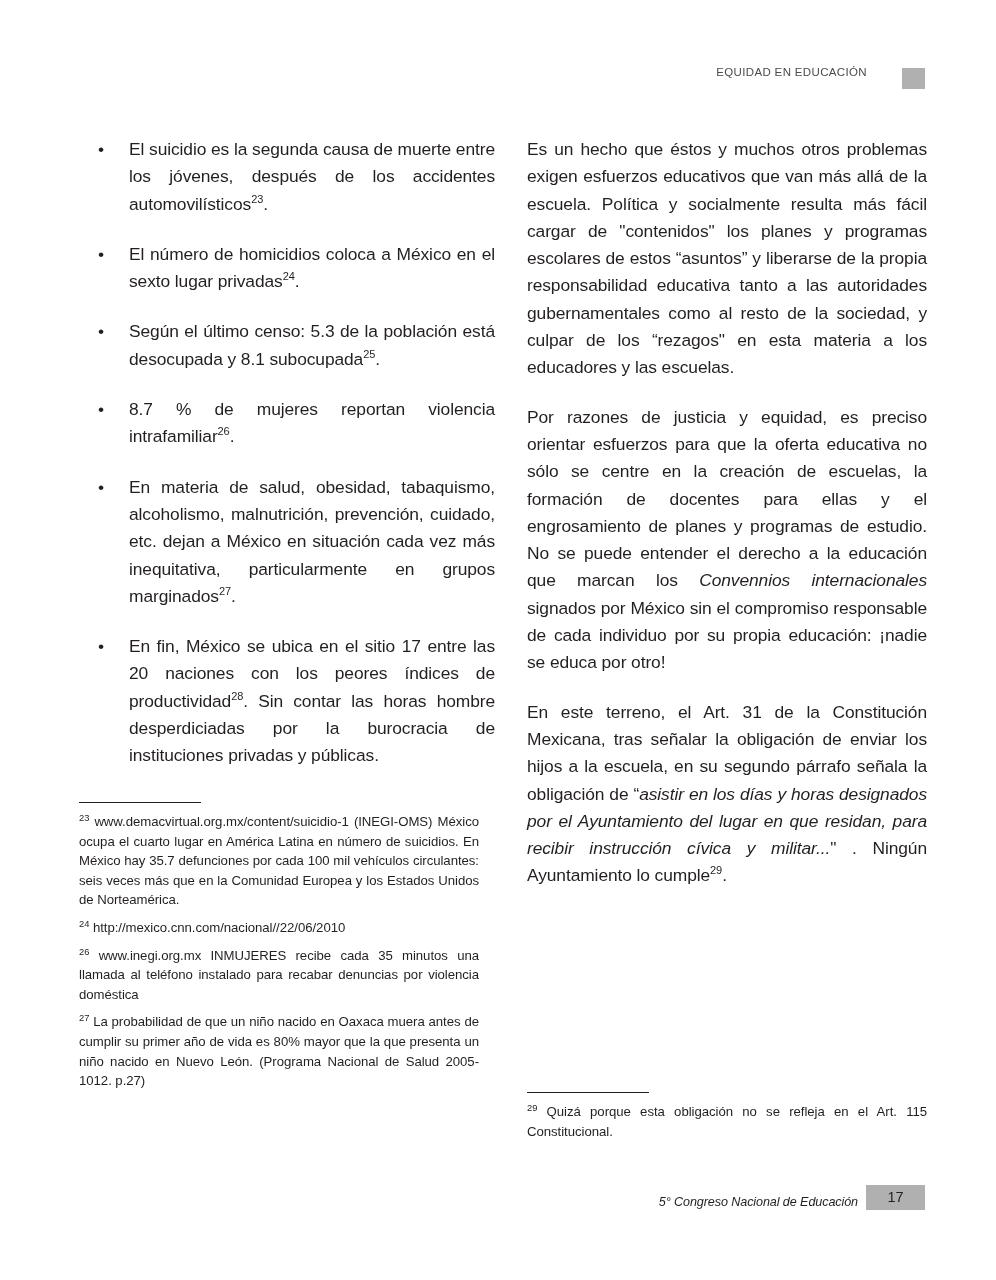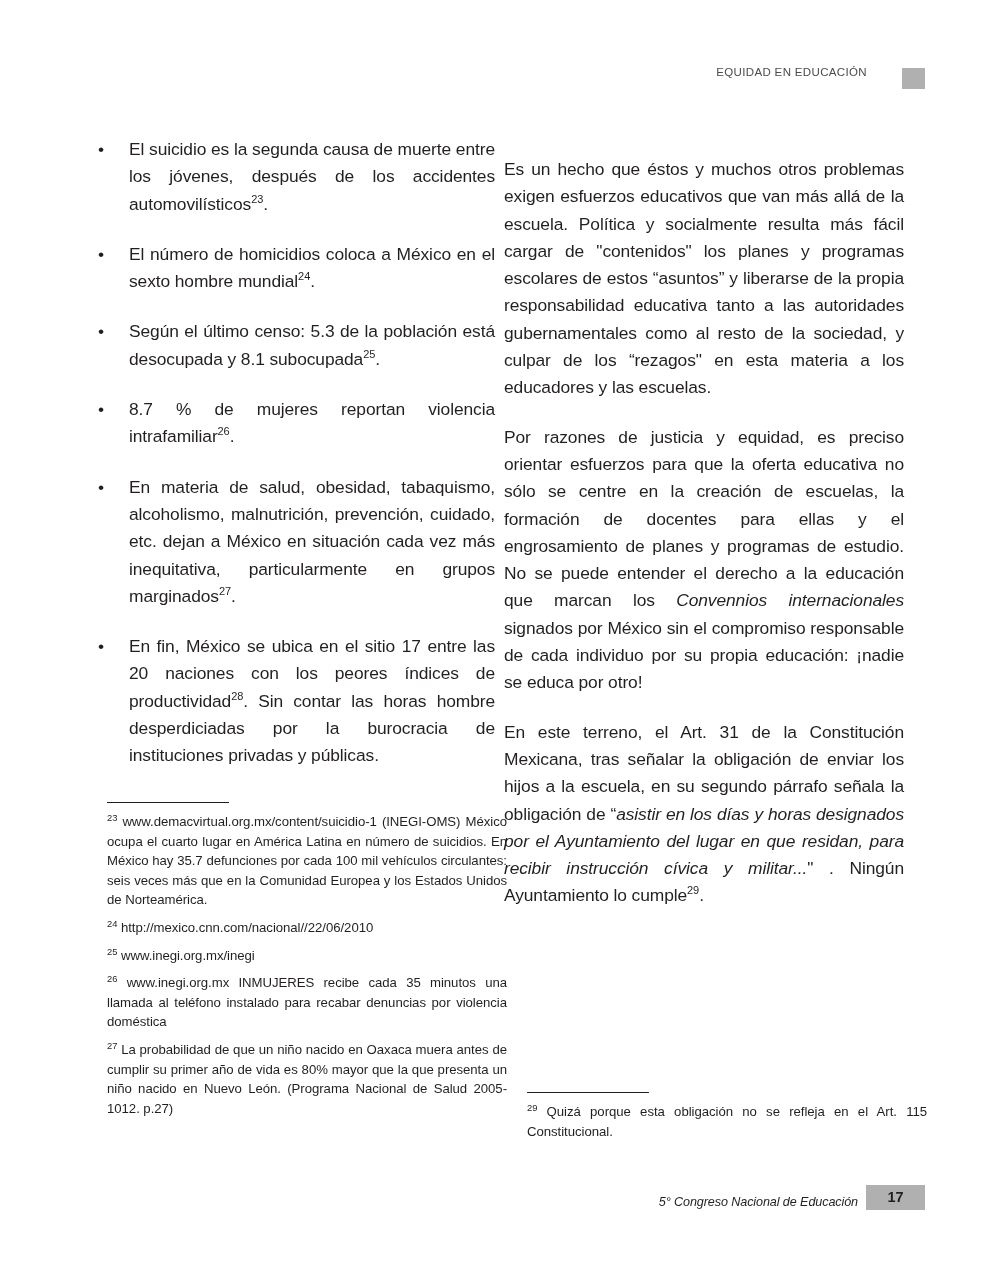"Es un hecho que éstos" .col-right { left: 504px -> 527px; margin-top: 20px -> none }
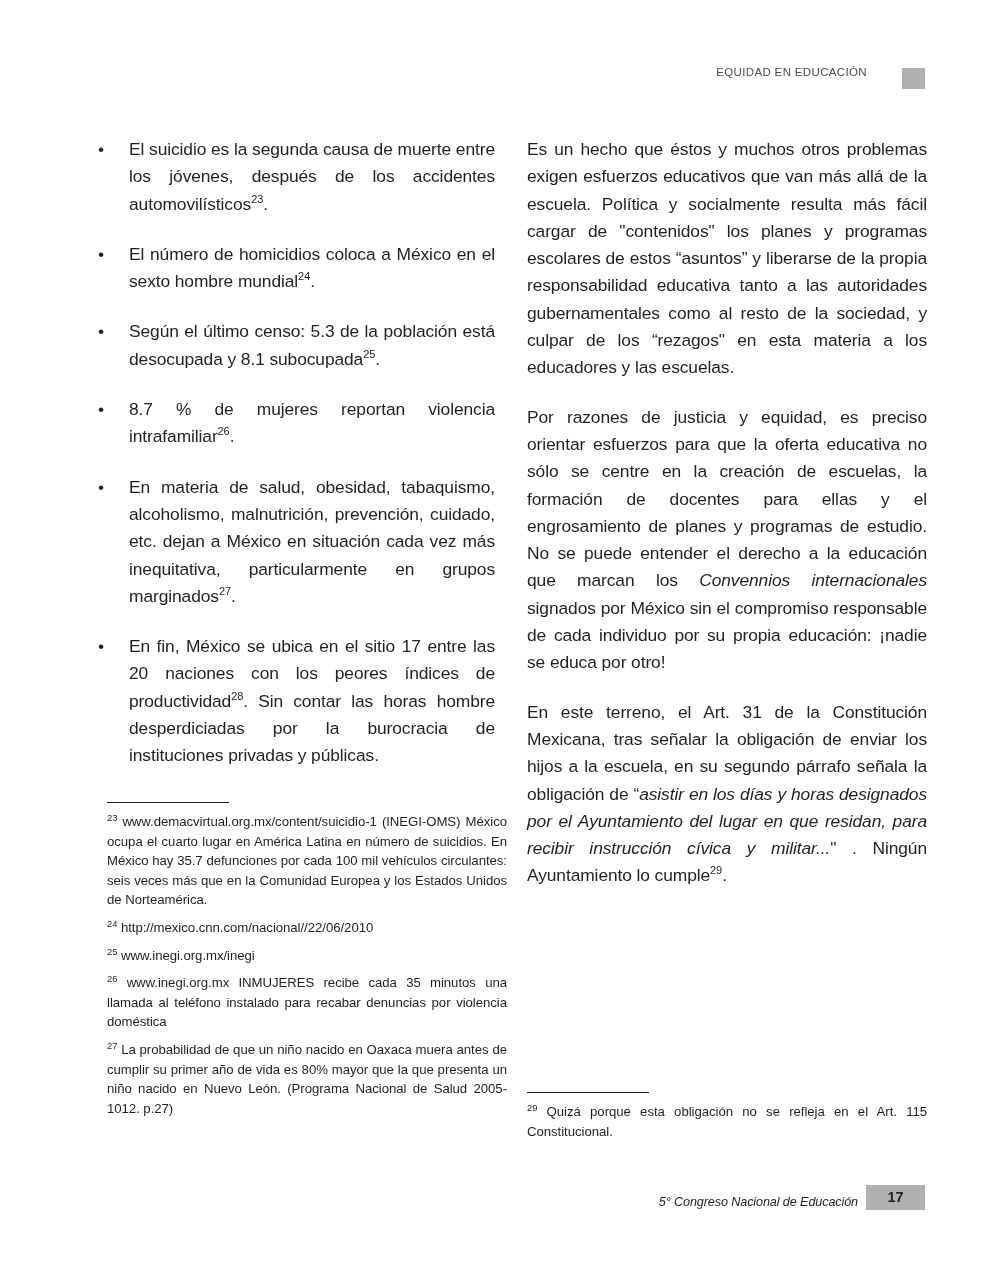"El número de homicidios coloca" span { text: hombre mundial -> lugar privadas }
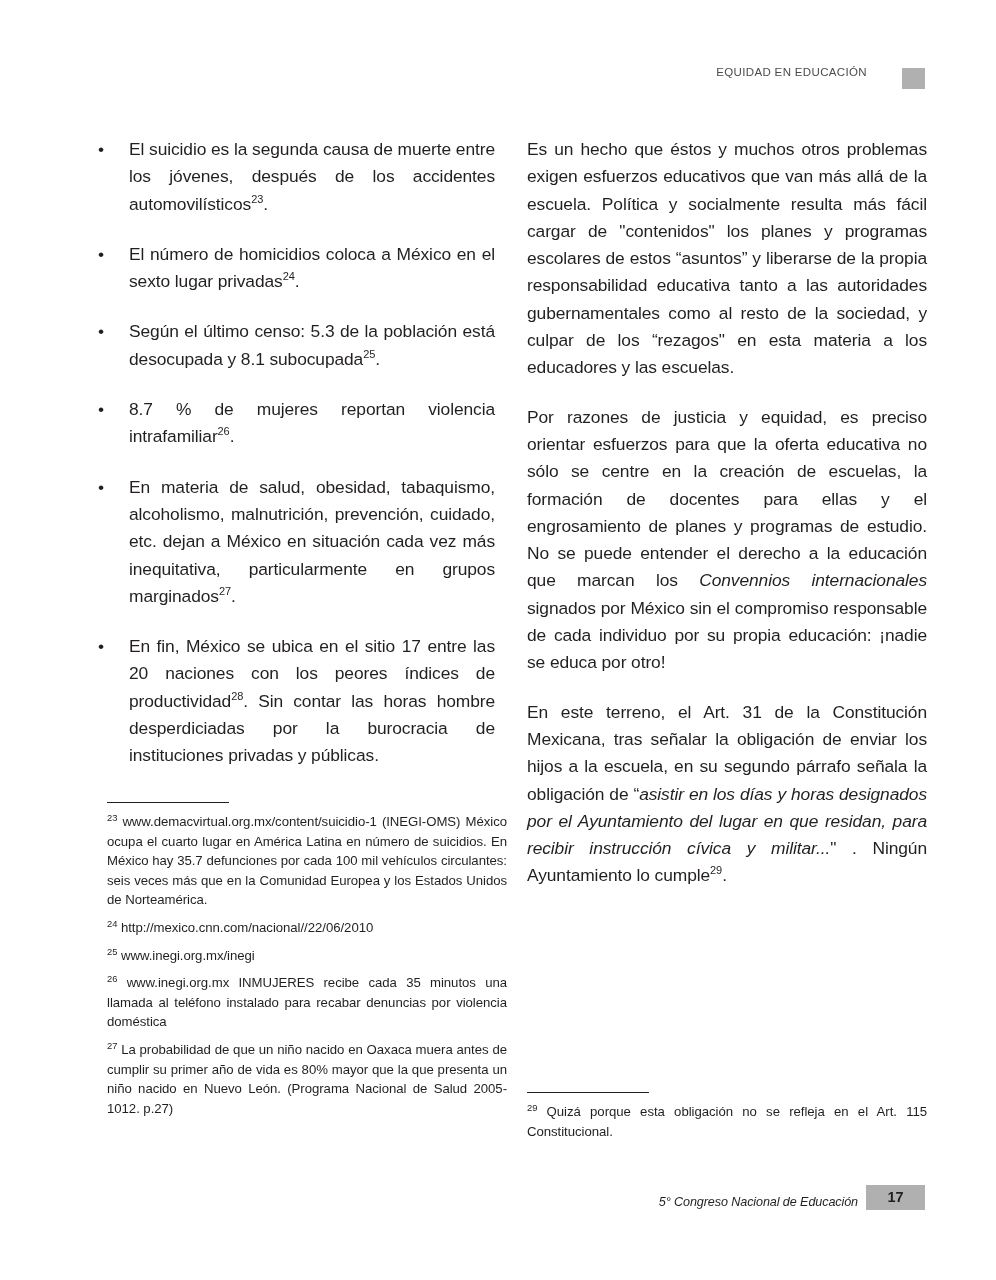"23 www.demacvirtual.org.mx/content/suicidio-1" .footnotes-left { left: 107px -> 79px }
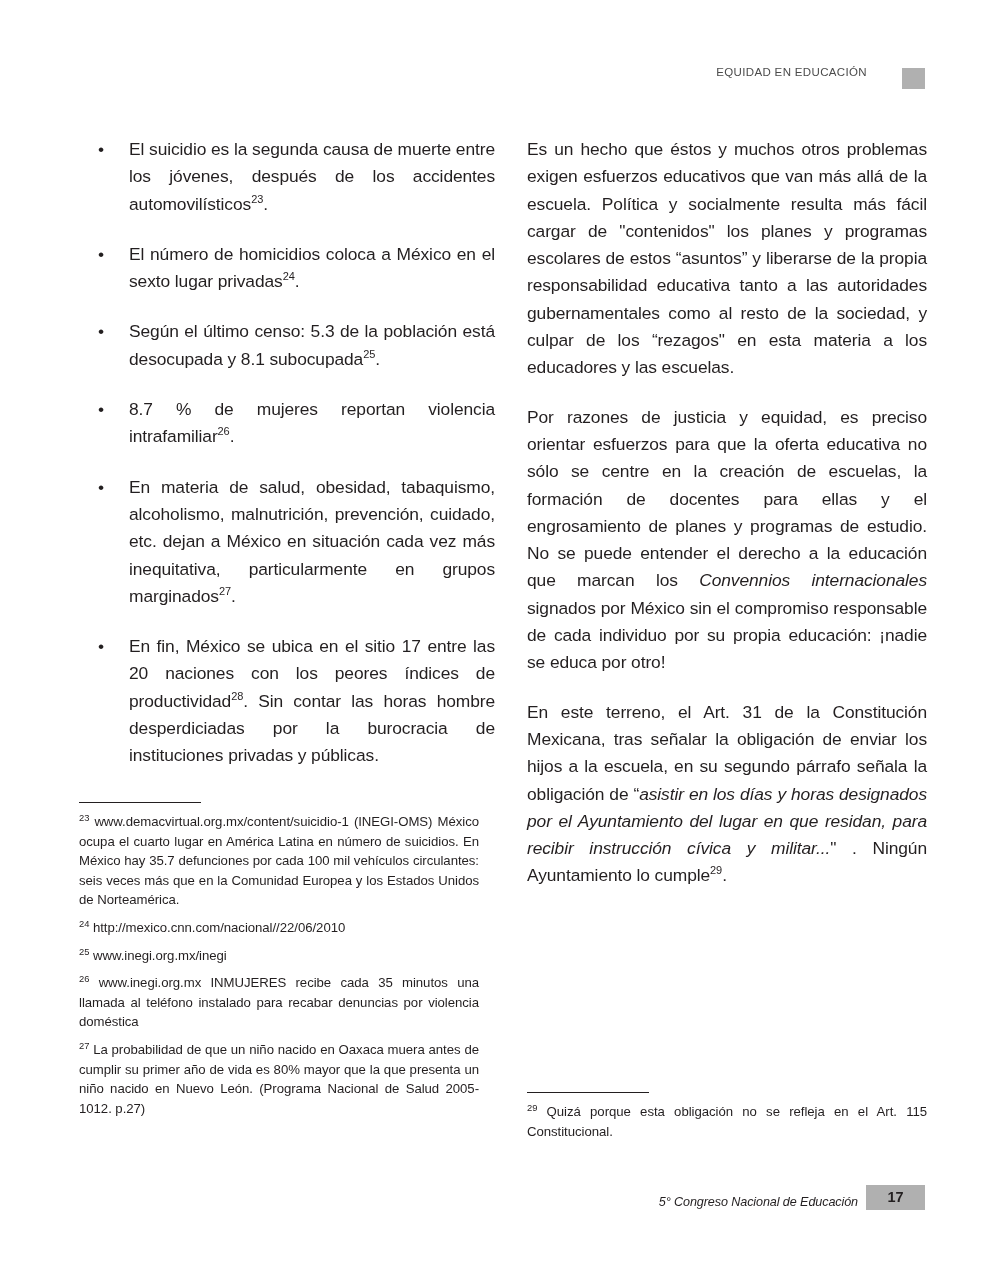"25 www.inegi.org.mx/inegi" p.fn-entry { html: <p><sup>25</sup> <span>www.inegi.org.mx/inegi</span></p> -> none }
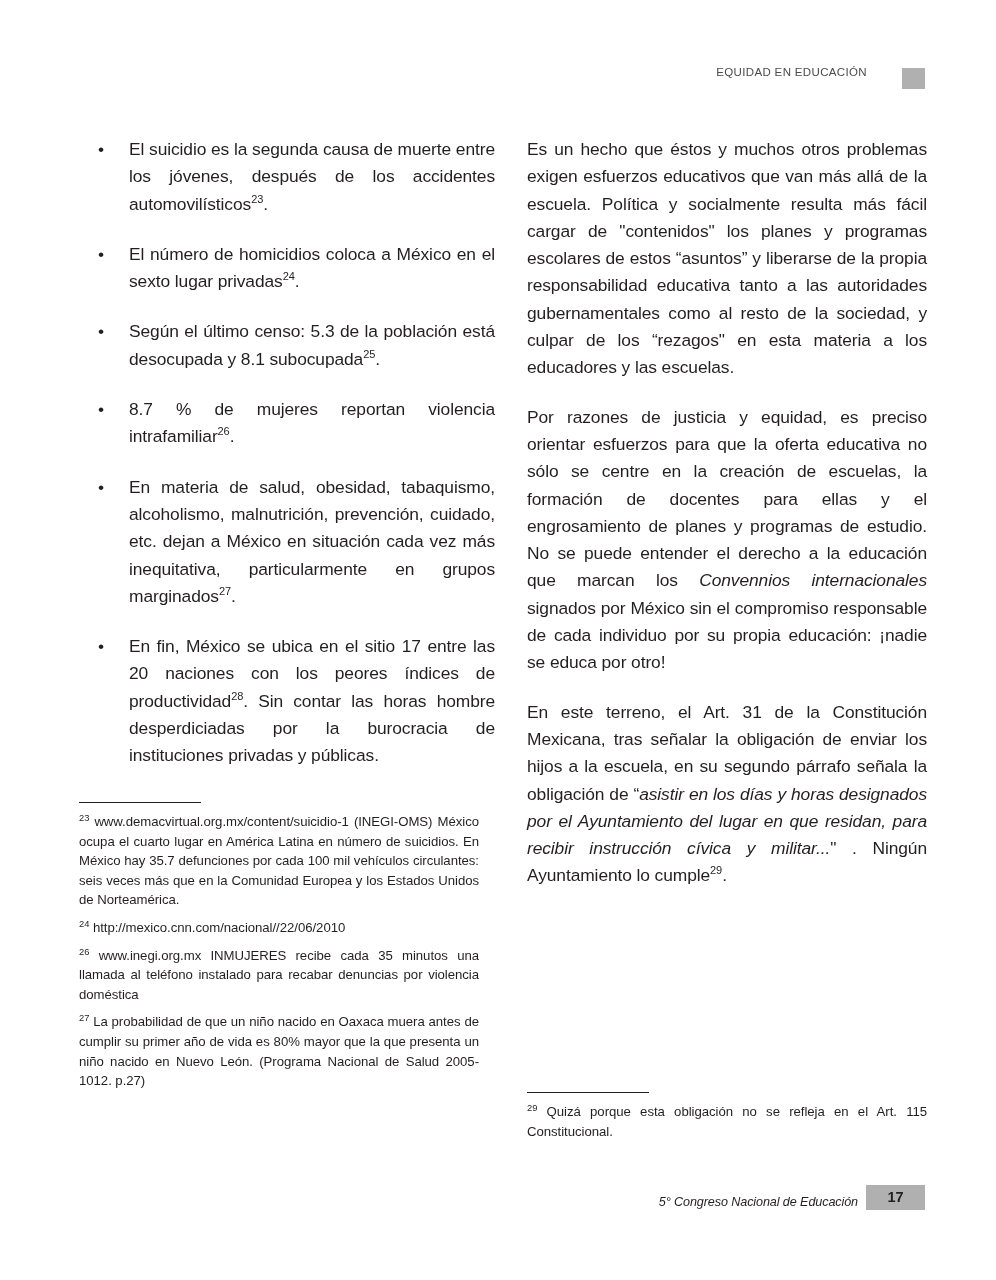"17" .footer-pageno { font-weight: bold -> normal }
